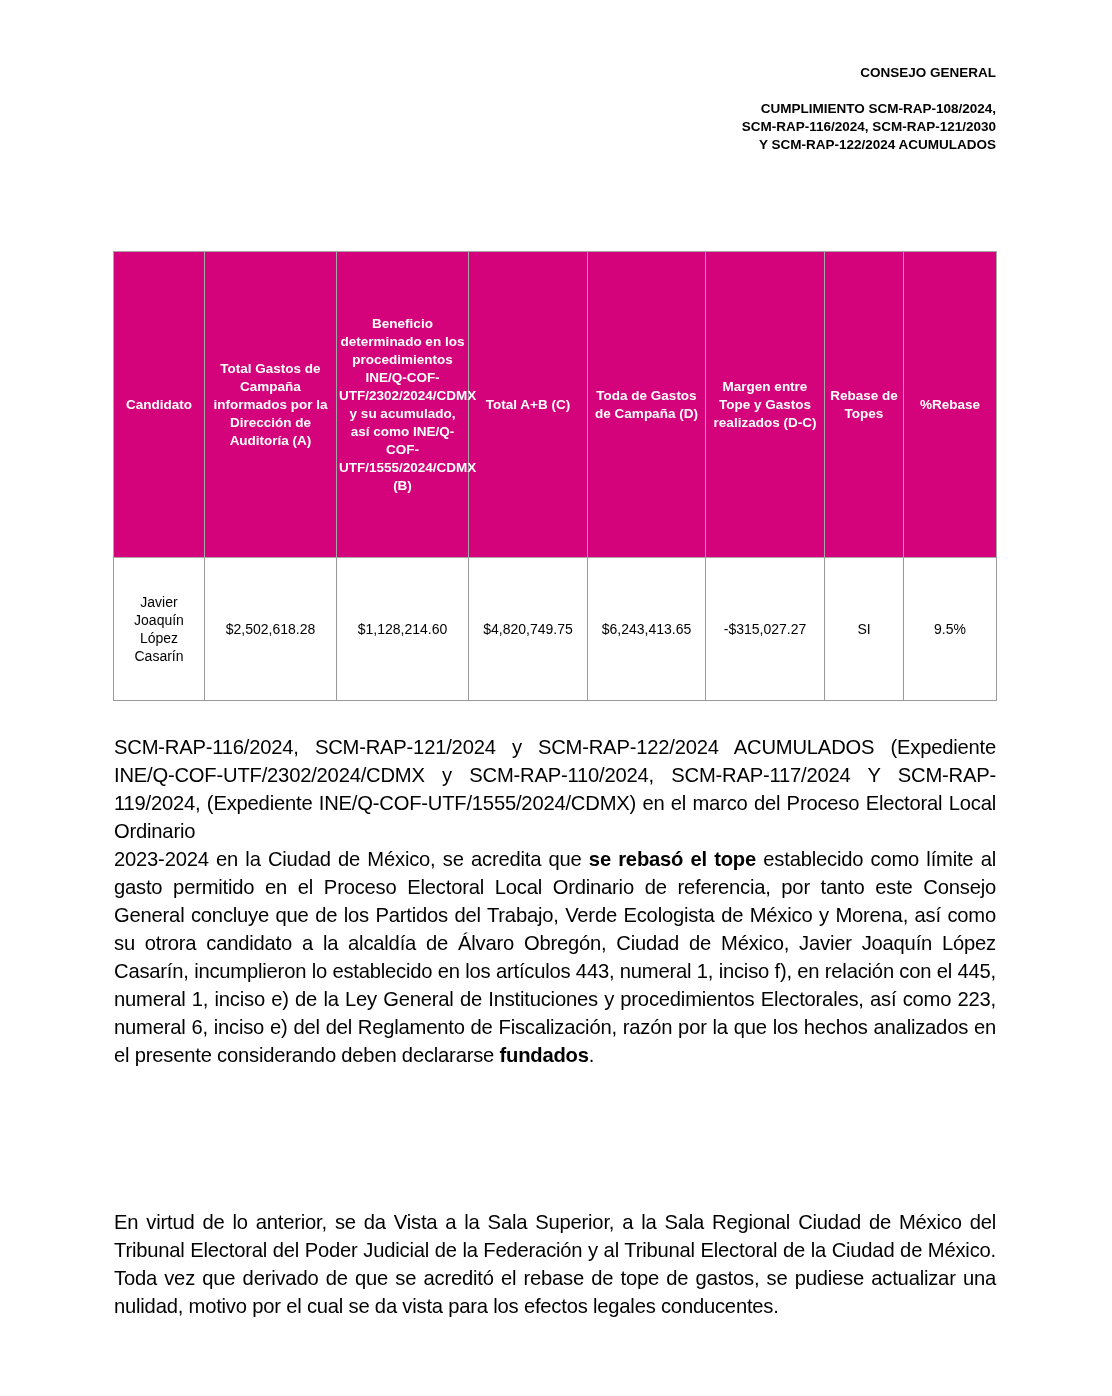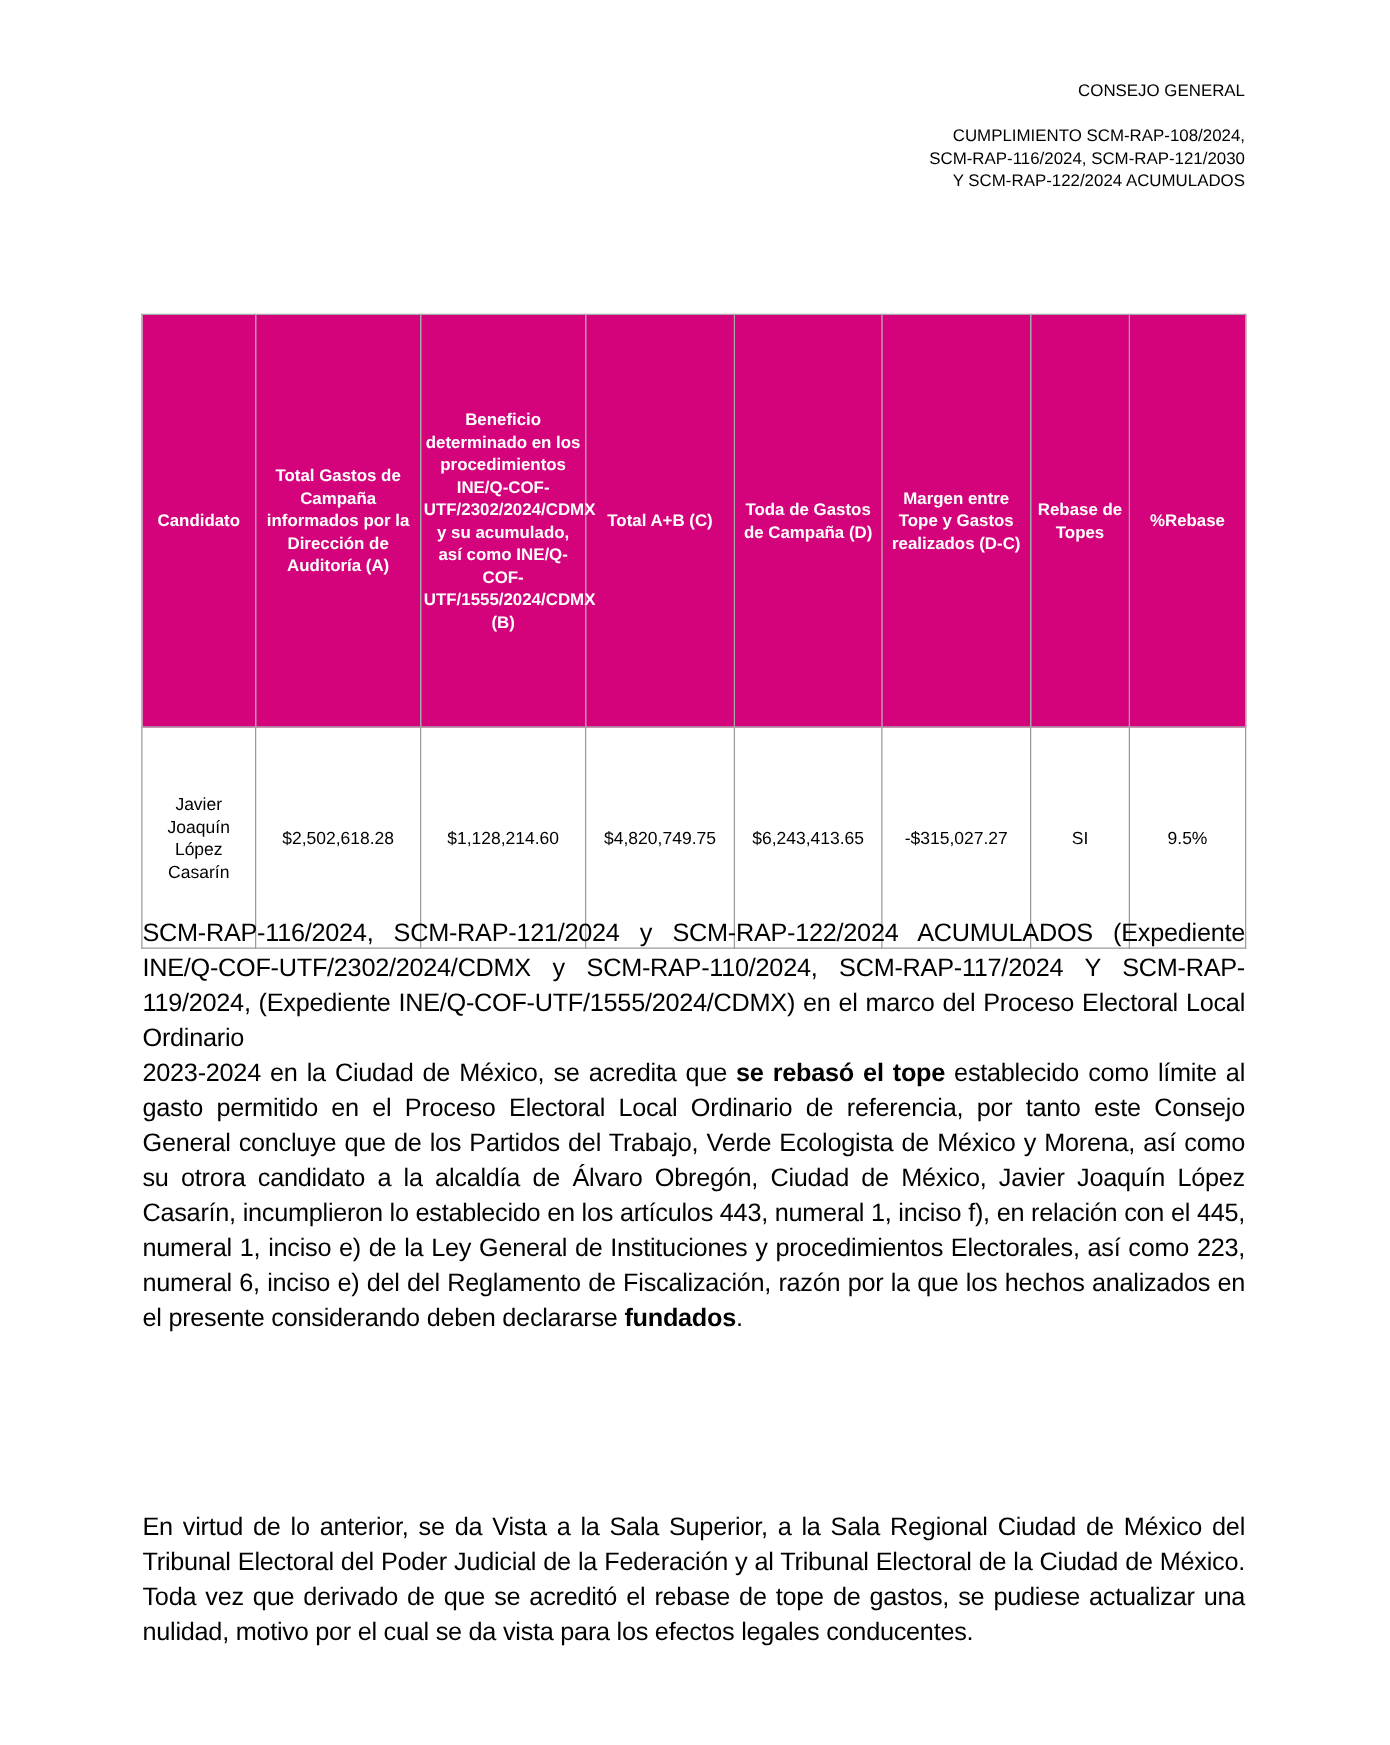"CONSEJO GENERAL" .page-header { font-weight: normal -> bold }
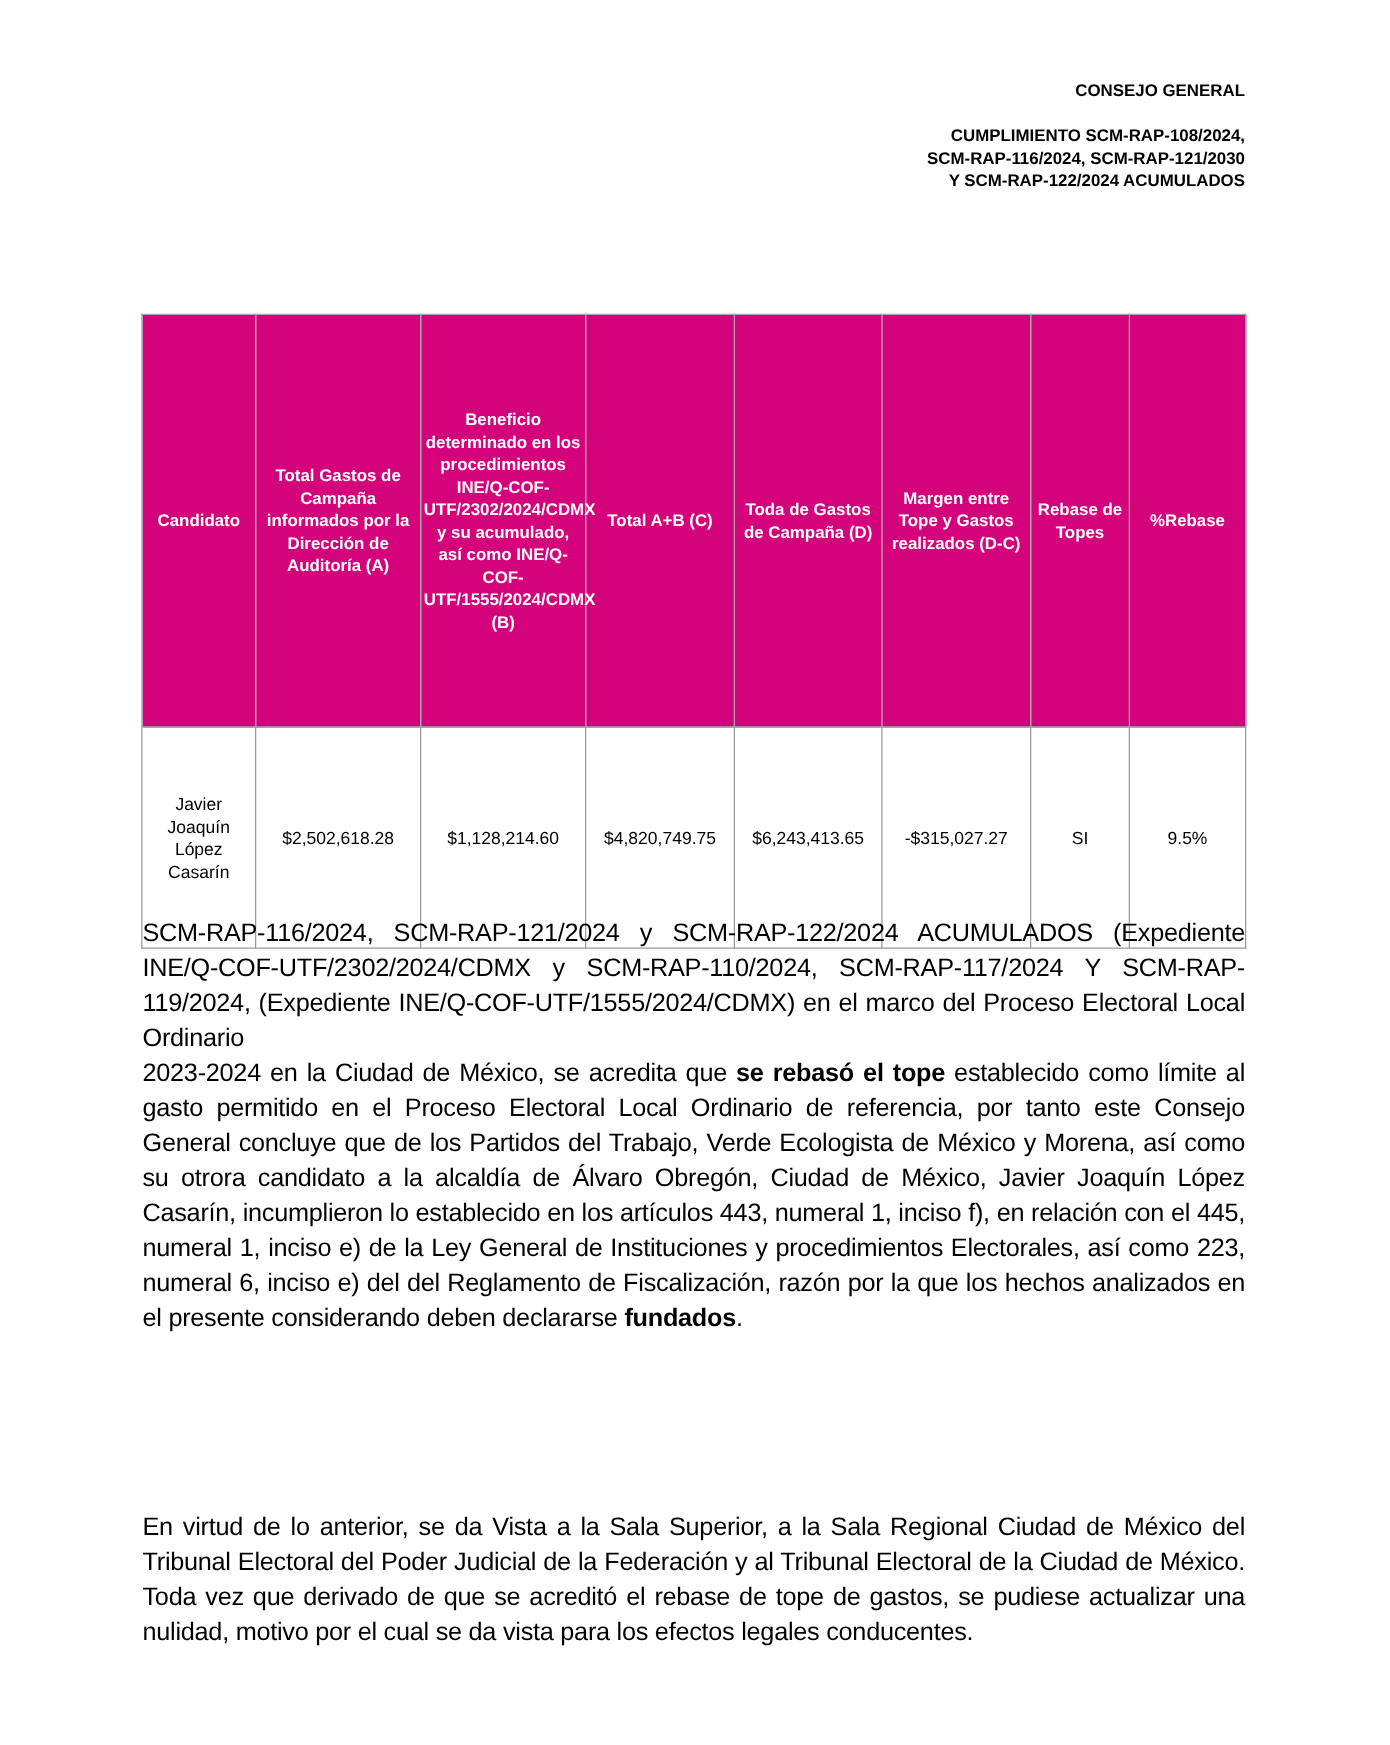"Beneficio determinado en los" .tbl th { padding: 12px 2px -> 0 2px }
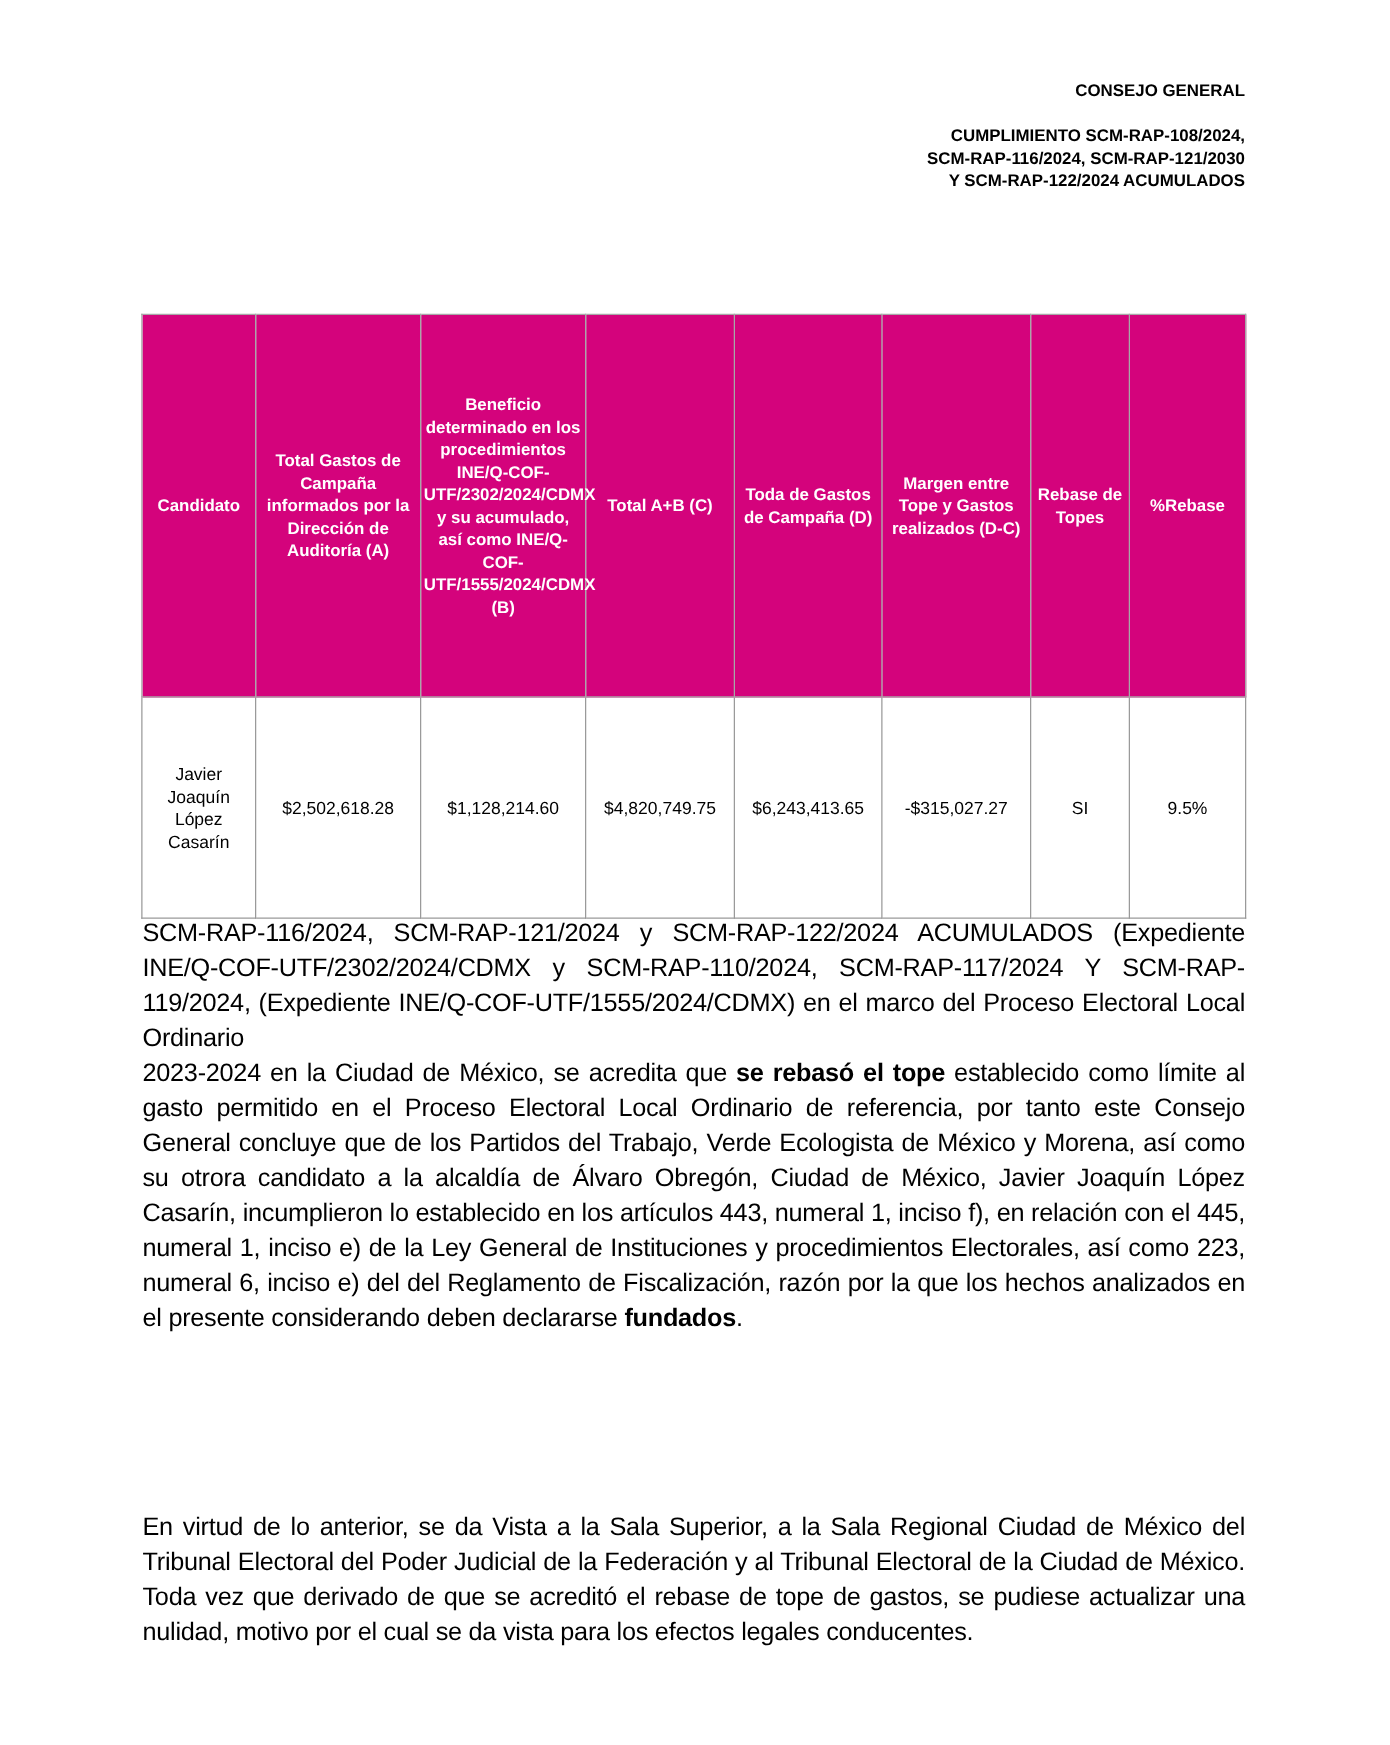"Javier Joaquín López Casarín" td { padding: 17px 14px -> 0 14px }
